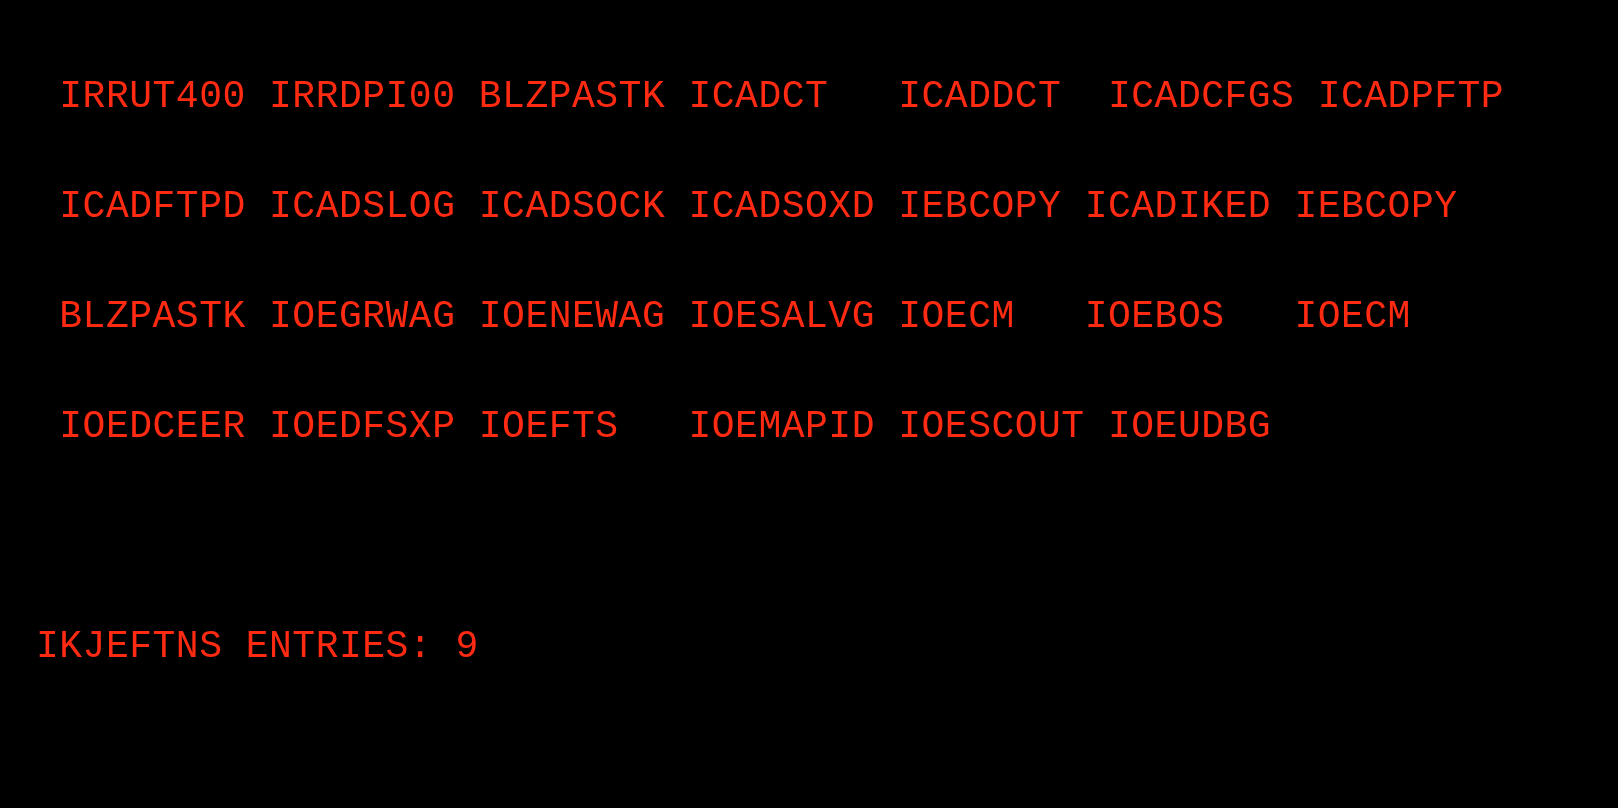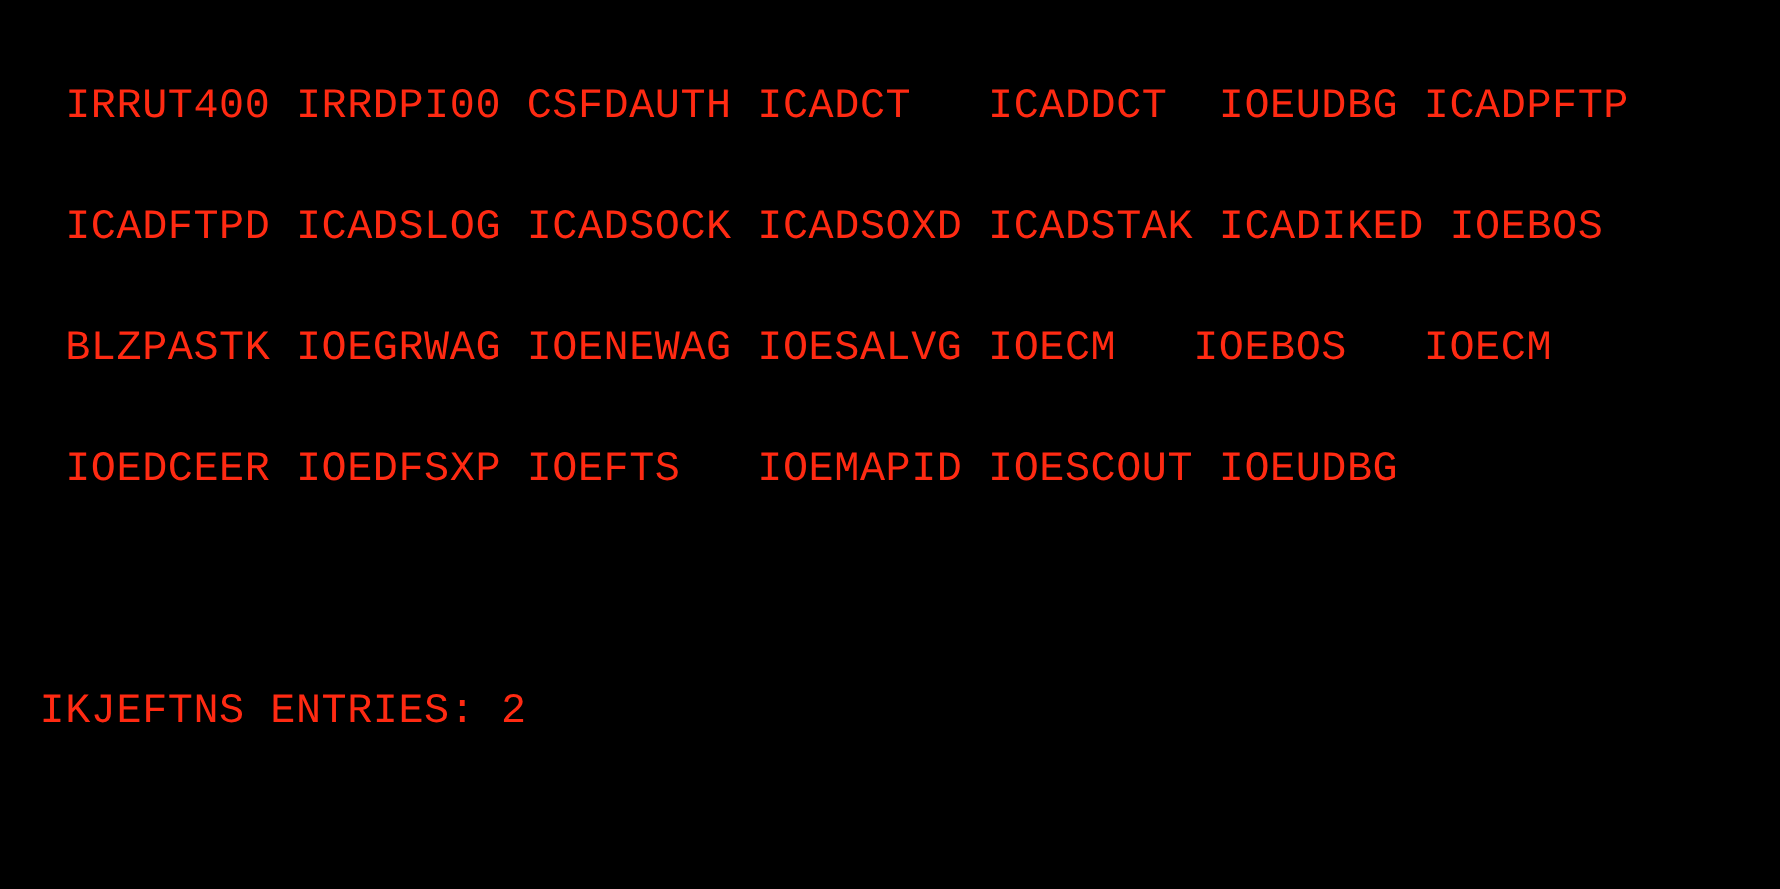"IRRUT400 IRRDPI00 CSFDAUTH ICADCT" span { text: CSFDAUTH ICADCT   ICADDCT  IOEUDBG -> BLZPASTK ICADCT   ICADDCT  ICADCFGS }
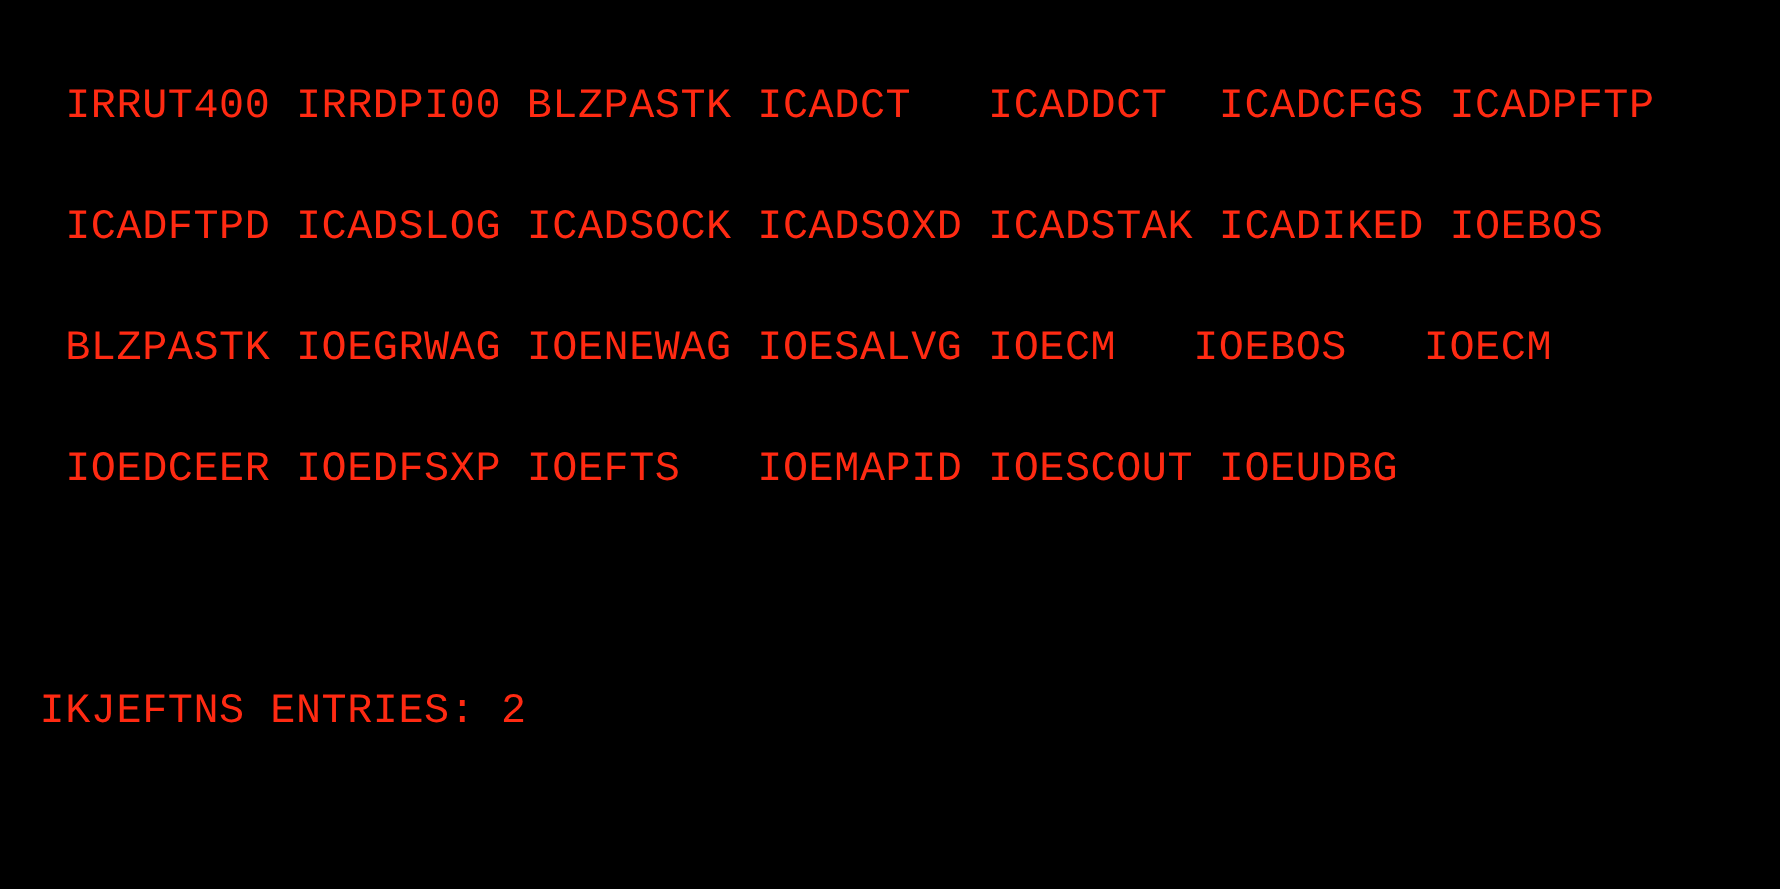"ICADFTPD ICADSLOG ICADSOCK ICADSOXD" span { text: ICADSTAK ICADIKED IOEBOS -> IEBCOPY ICADIKED IEBCOPY }
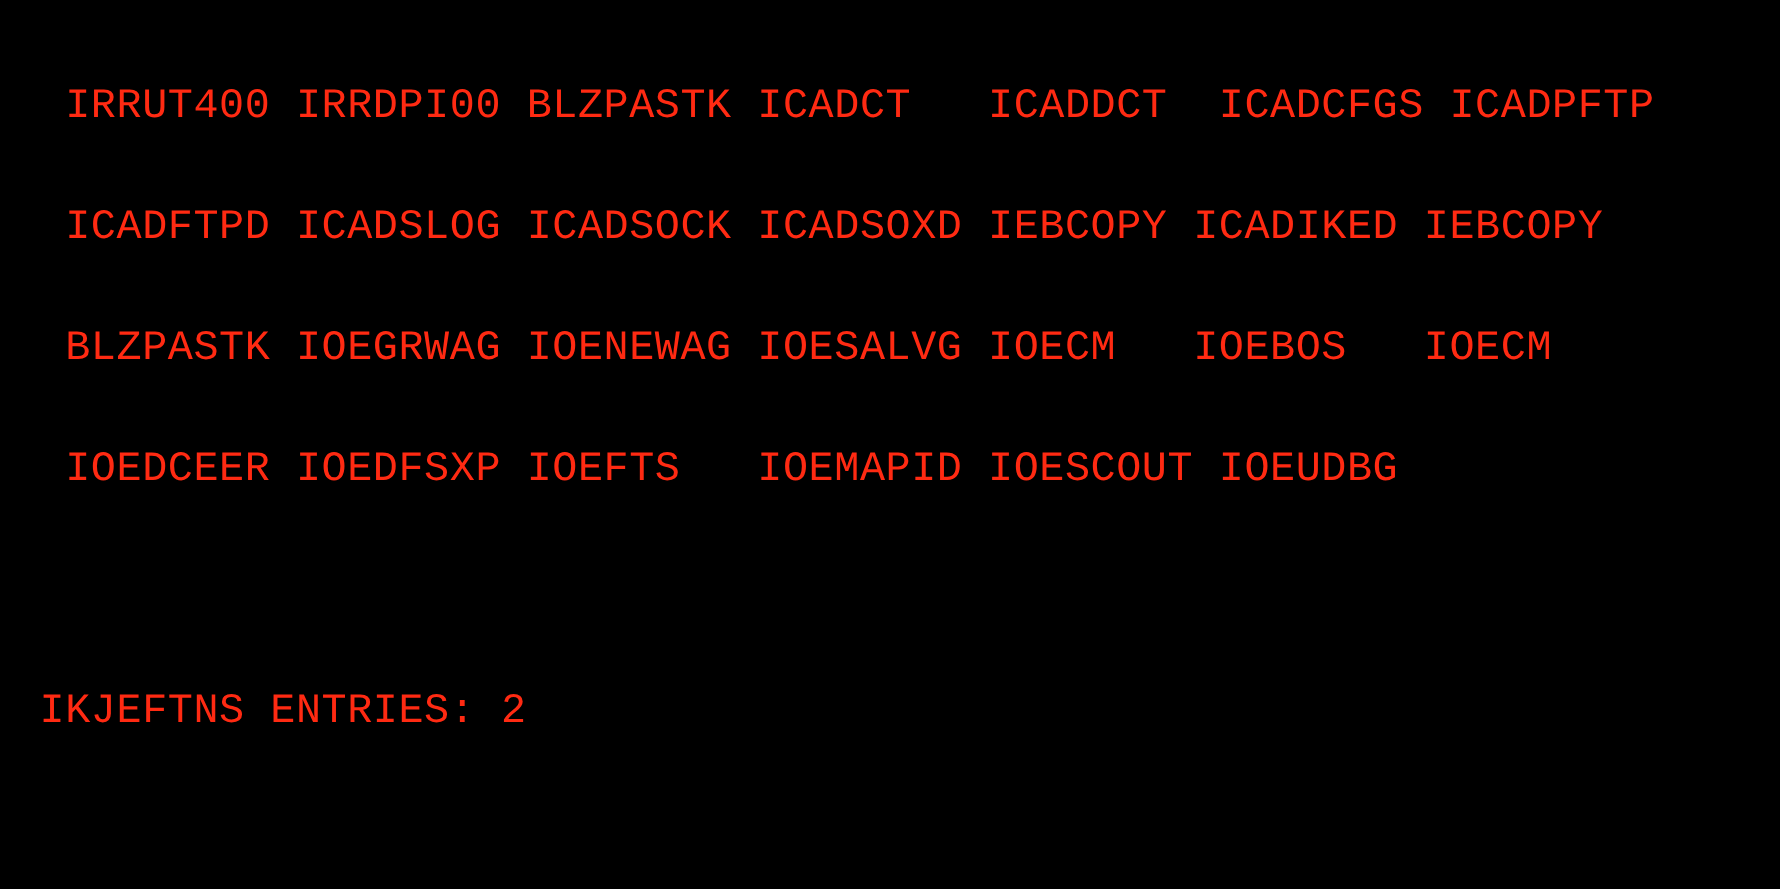"IKJEFTNS ENTRIES: 2" span { text: 2 -> 9 }
